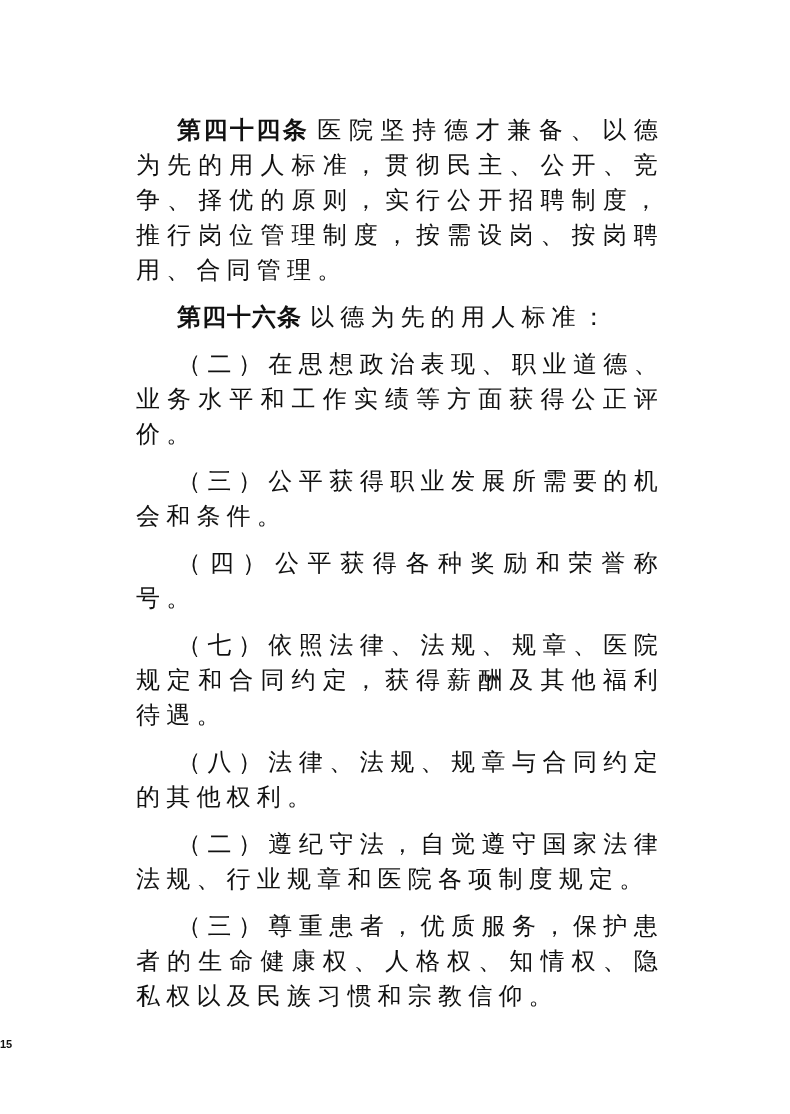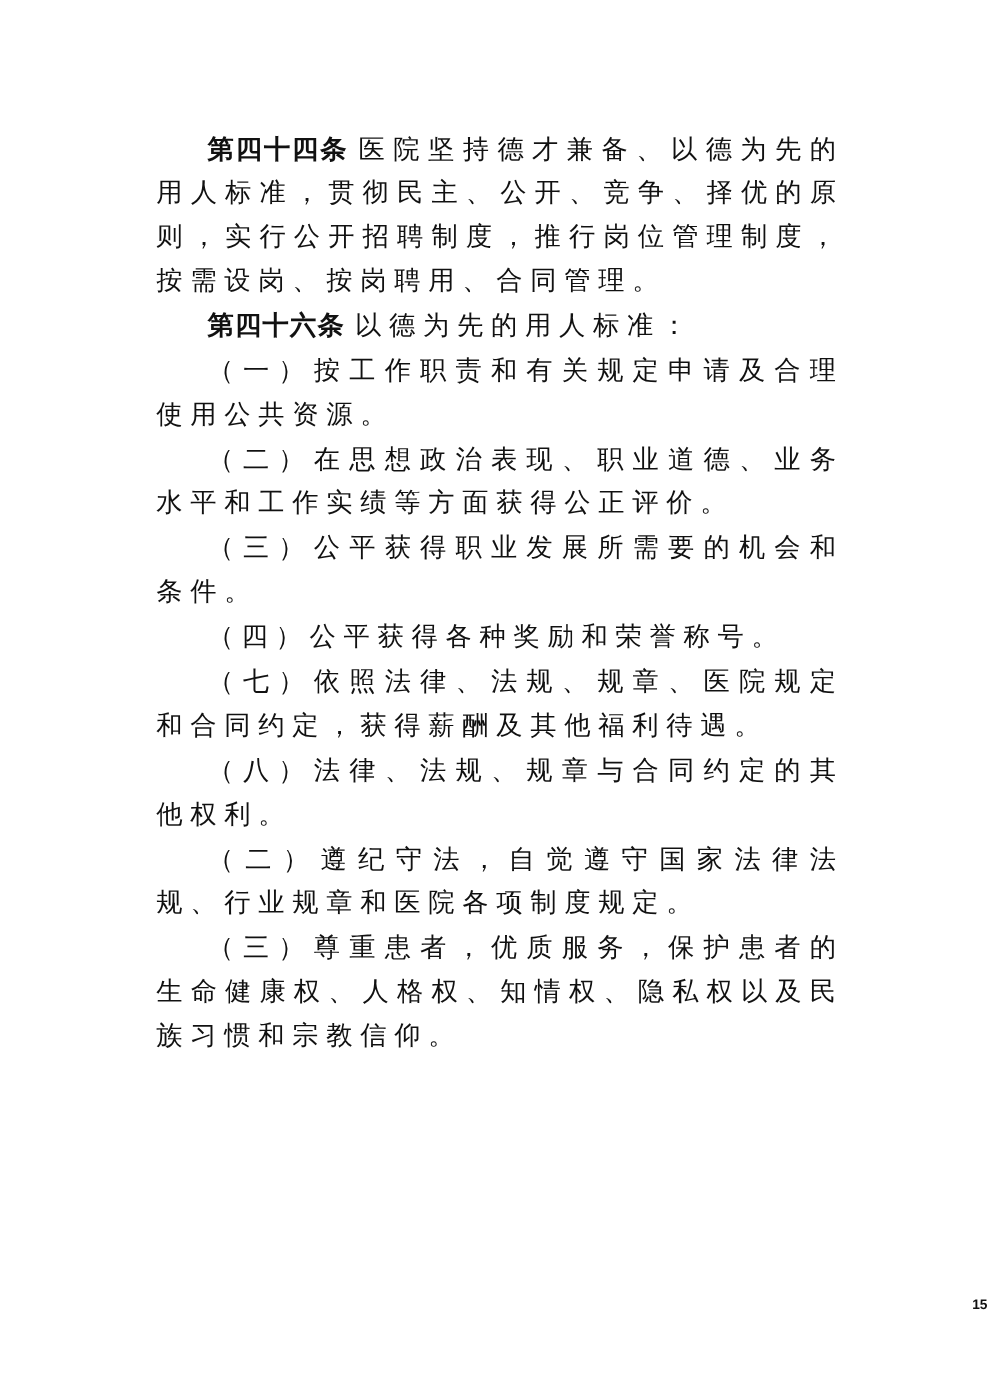"第四十四条" .para { font-size: 21px -> 24px; margin: 1px -> 12px }
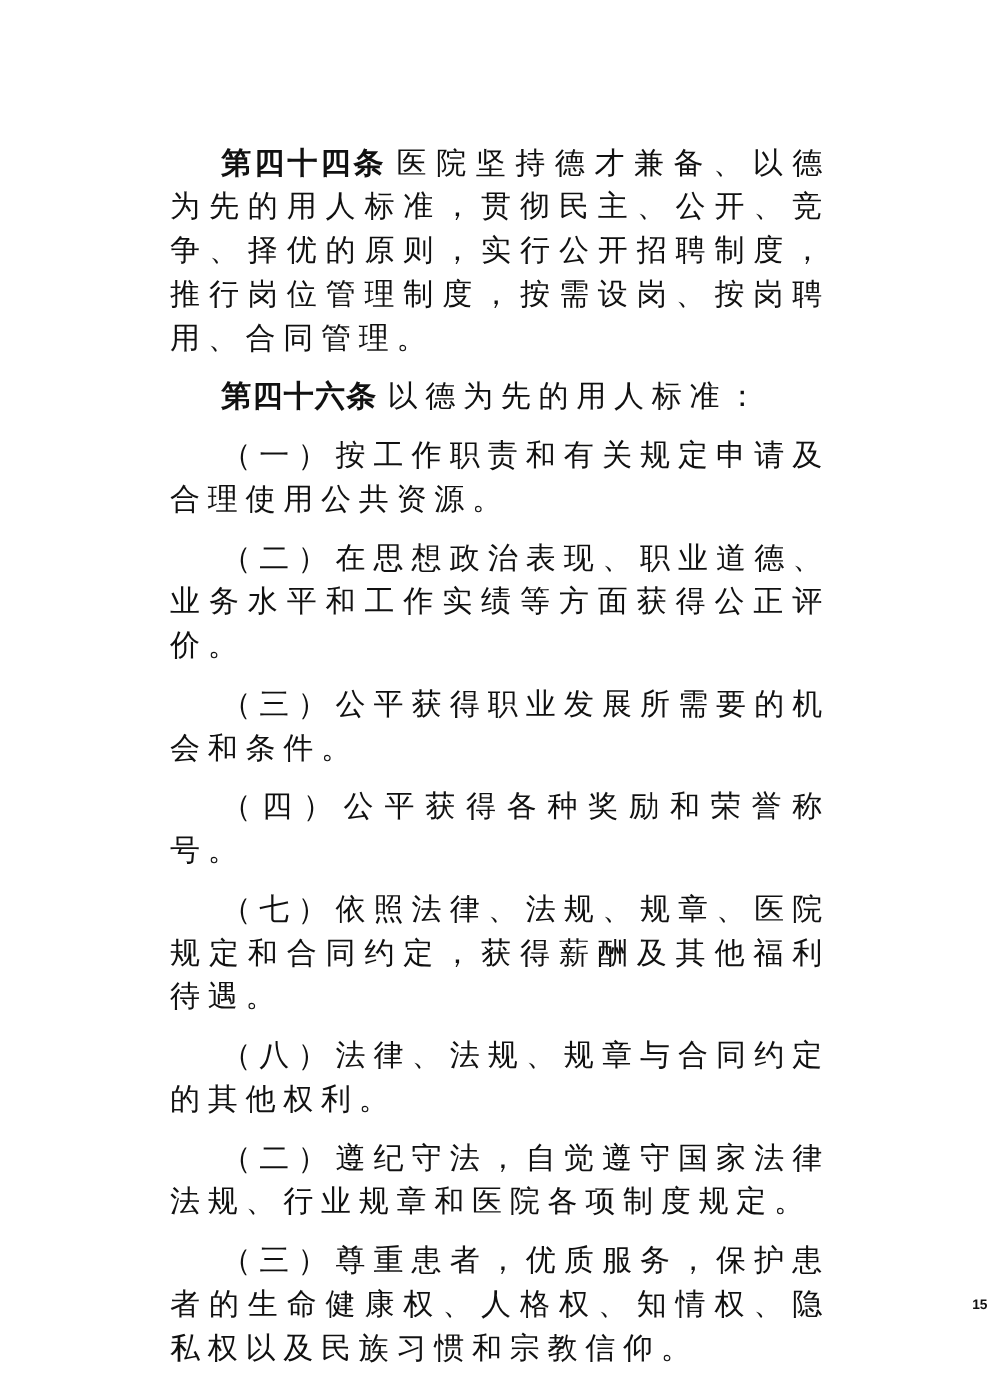"（一）按工作职责和有关规定申请及合理使用公共资源。" p.para { html: <p><span>（一）按工作职责和有关规定申请及合理使用公共资源。</span></p> -> none }
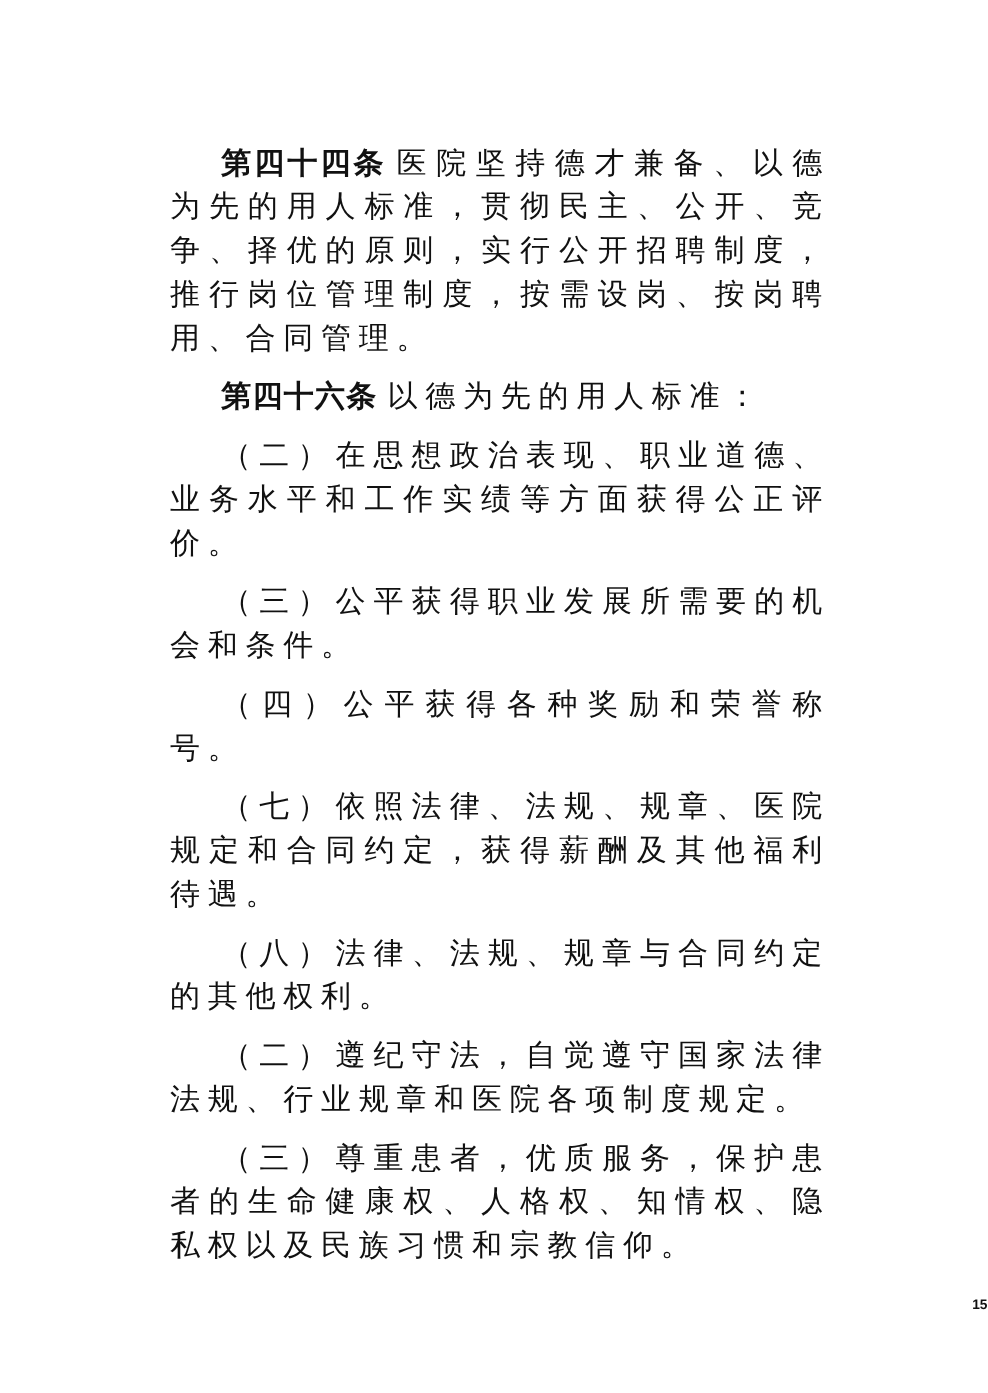"15" .page-number { text-align: right -> left }
